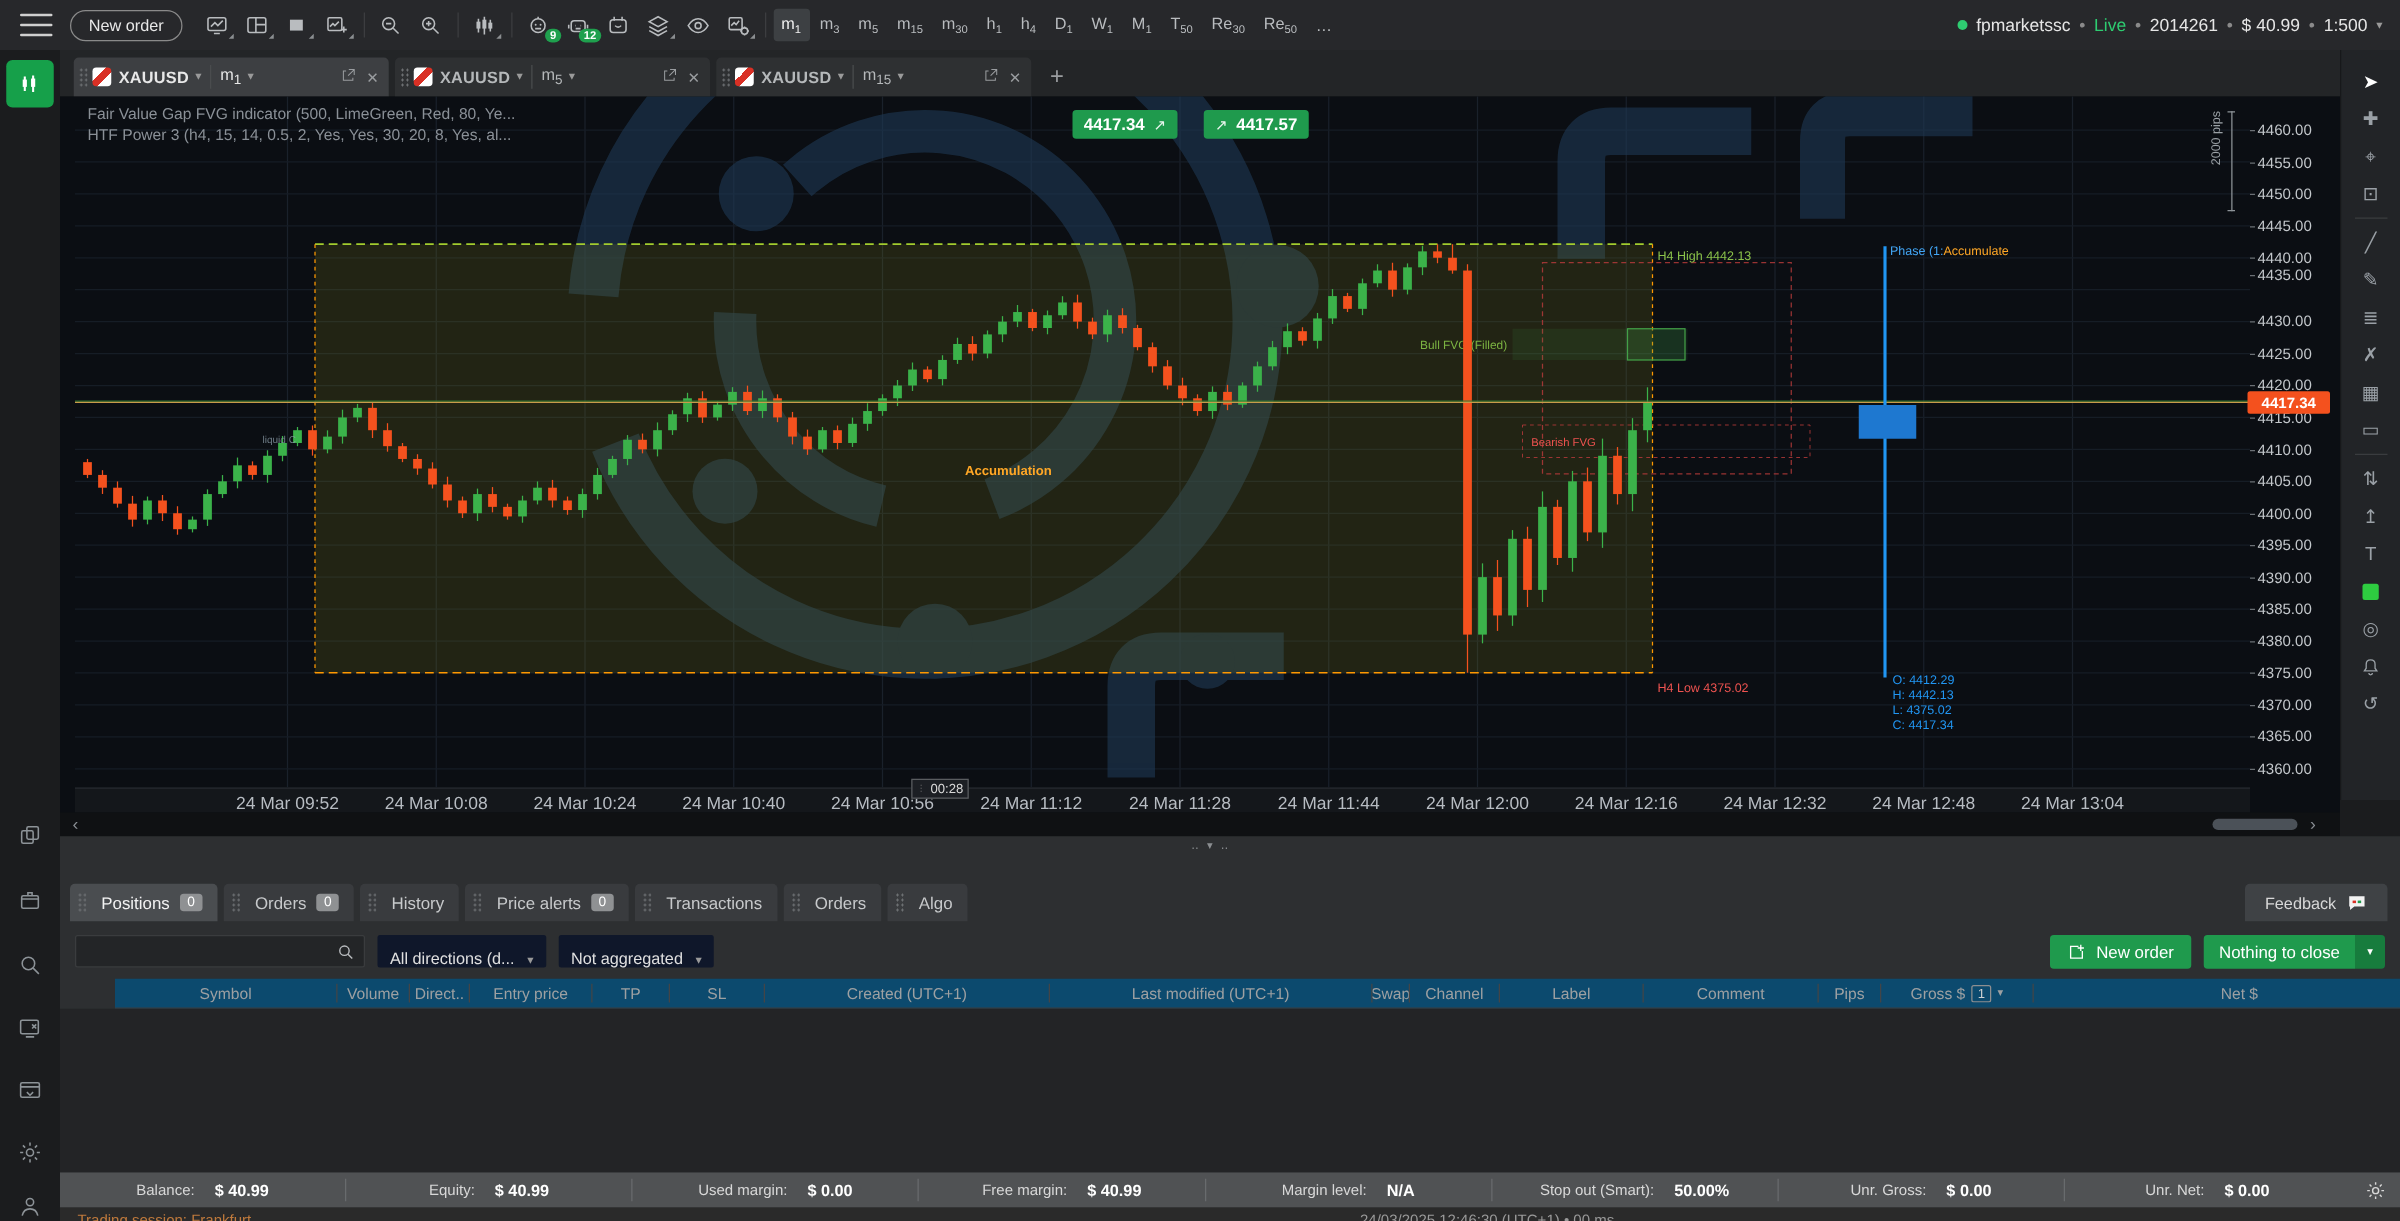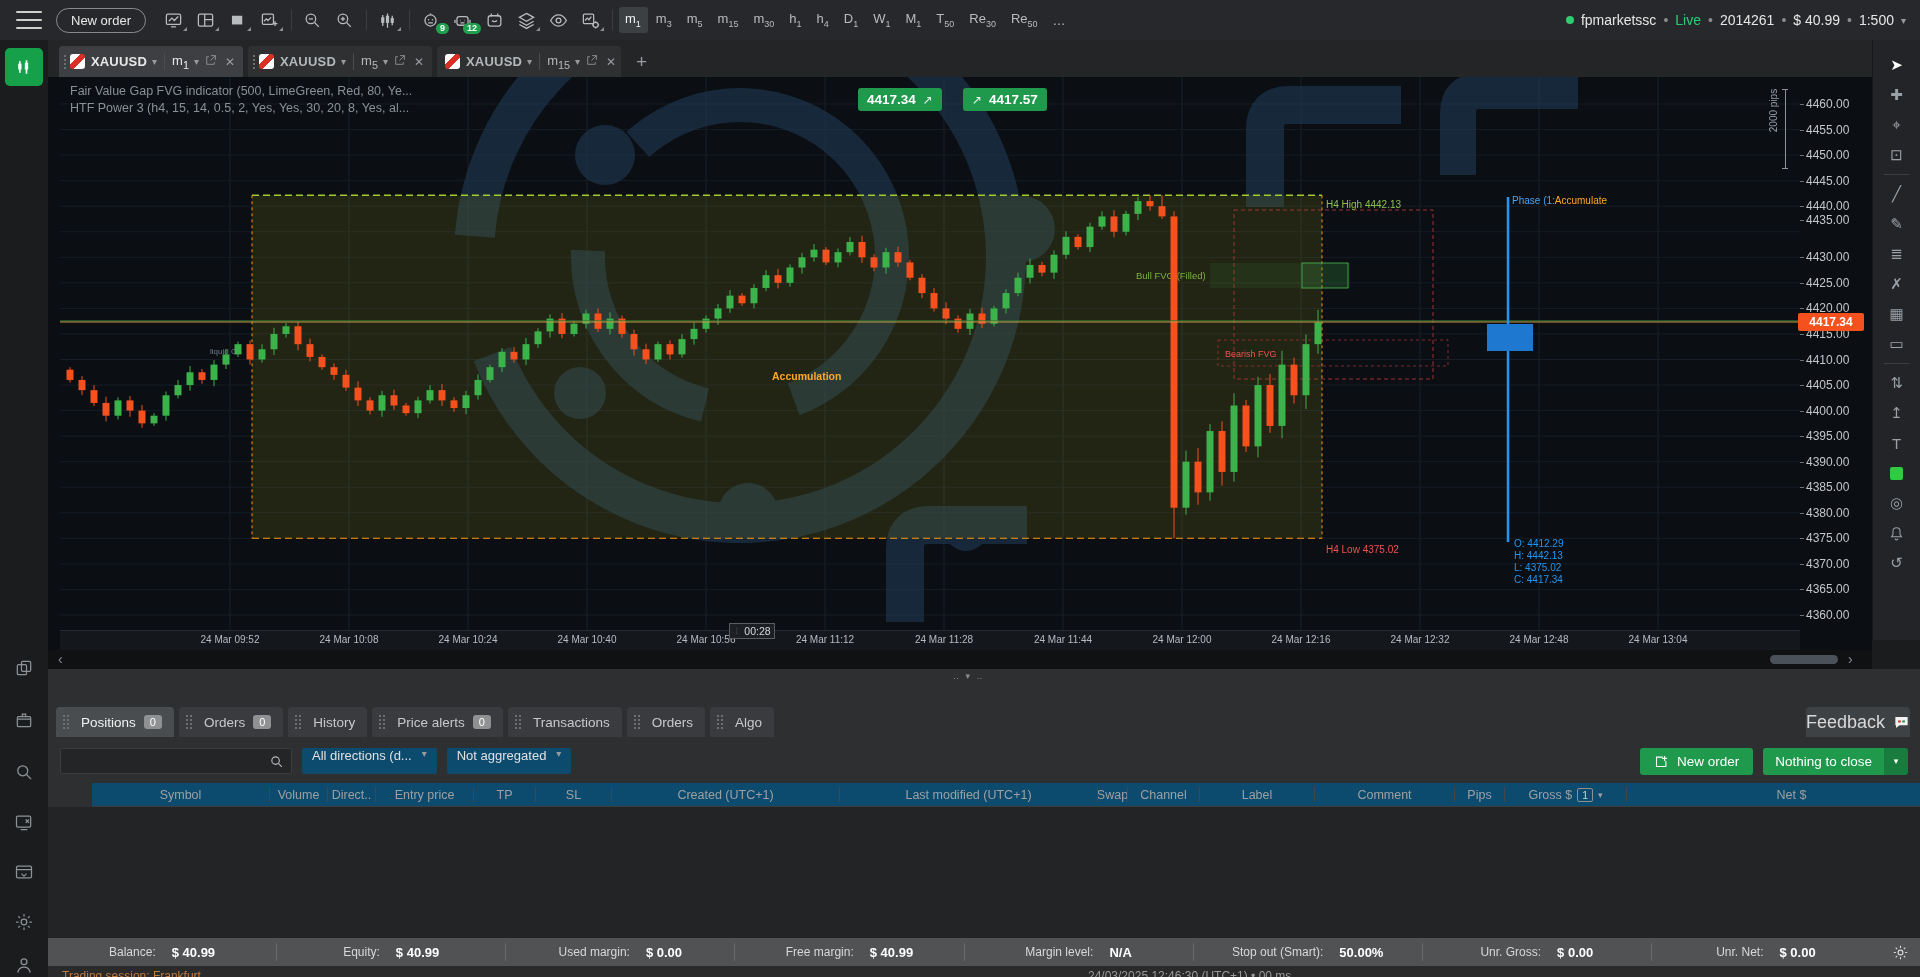"XAUUSD" .ctab { width: 184px -> 252px }
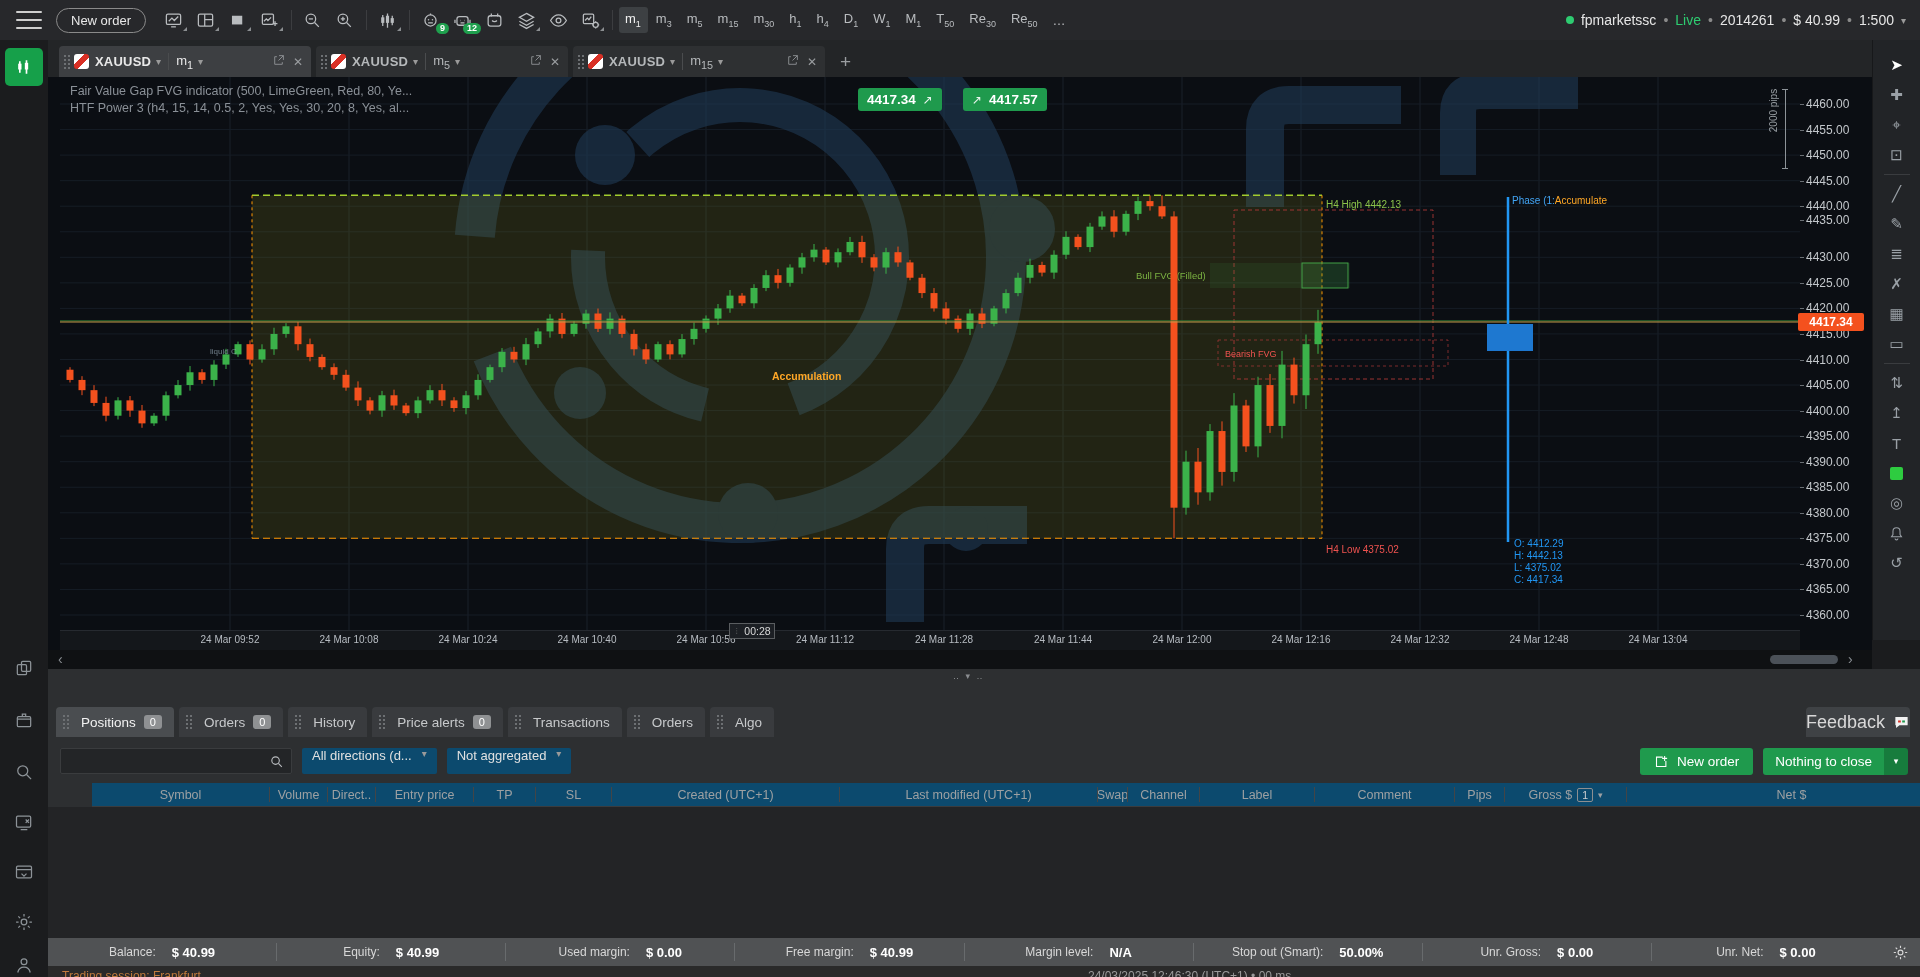"24 Mar 09:52" #xaxis { font-size: 10px -> 14px }
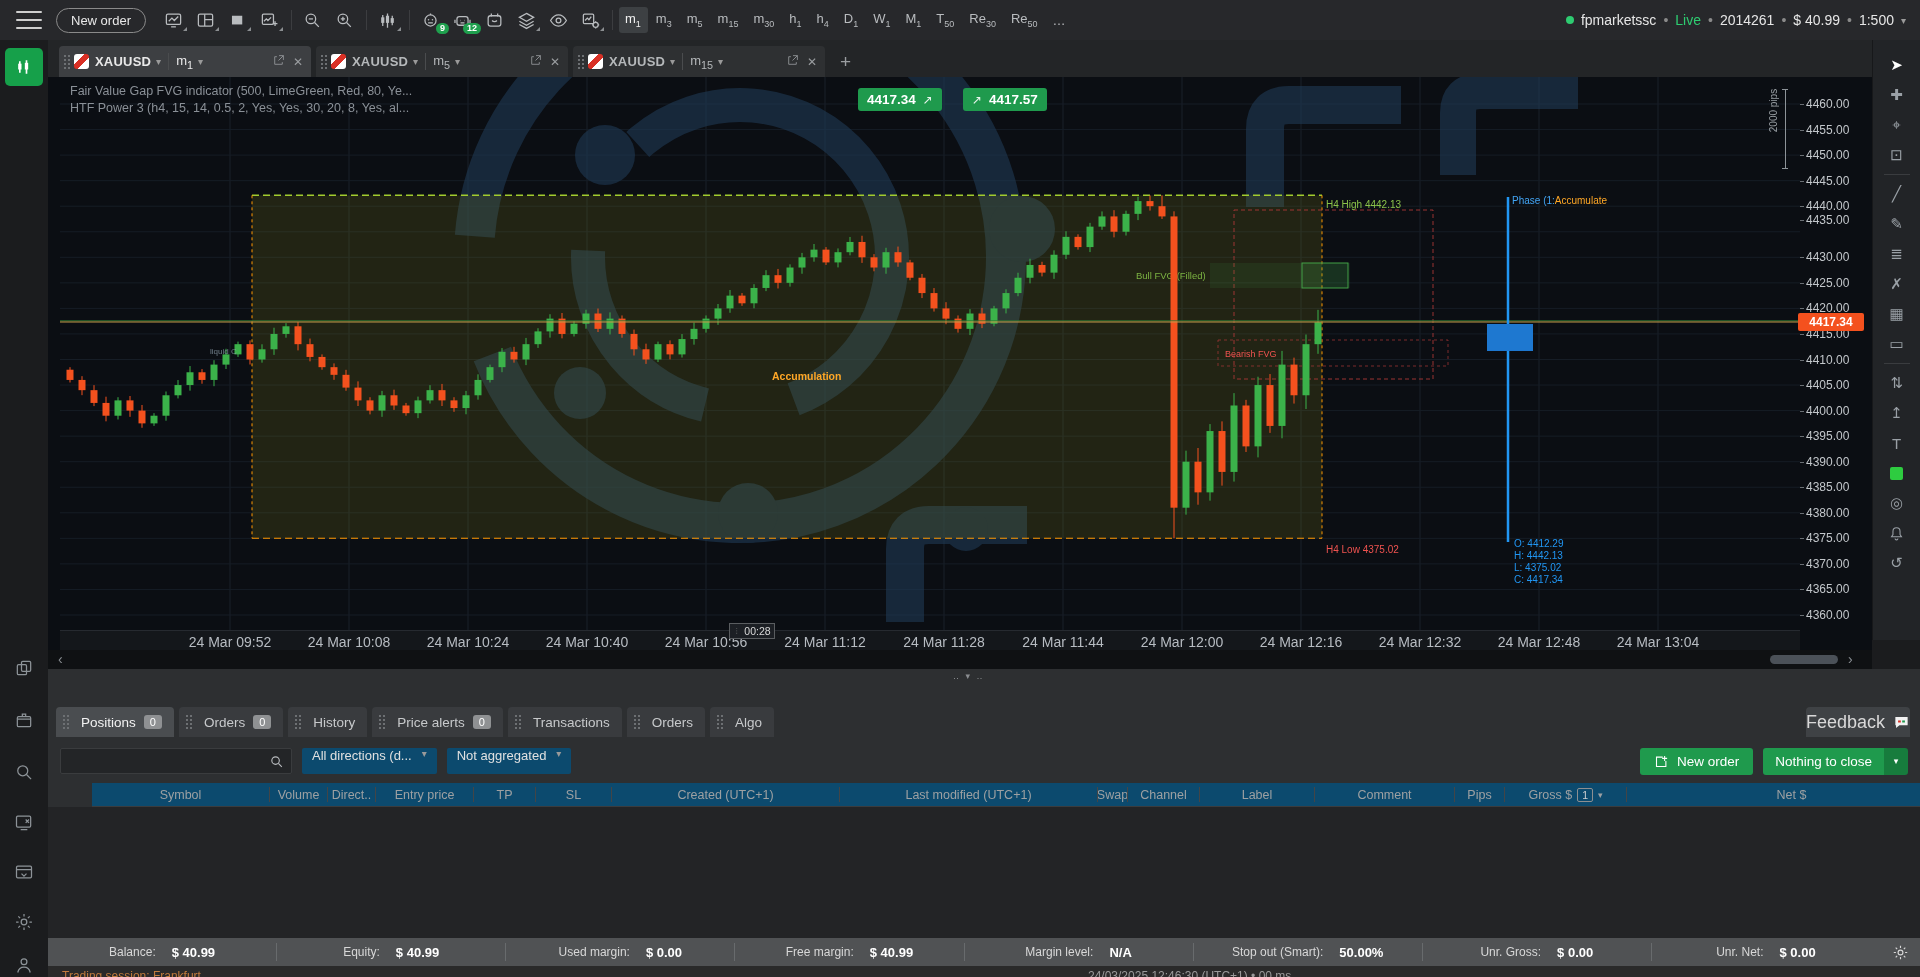"Feedback" #feedback { font-size: 18px -> 13px; padding: 0 0 -> 0 16px }
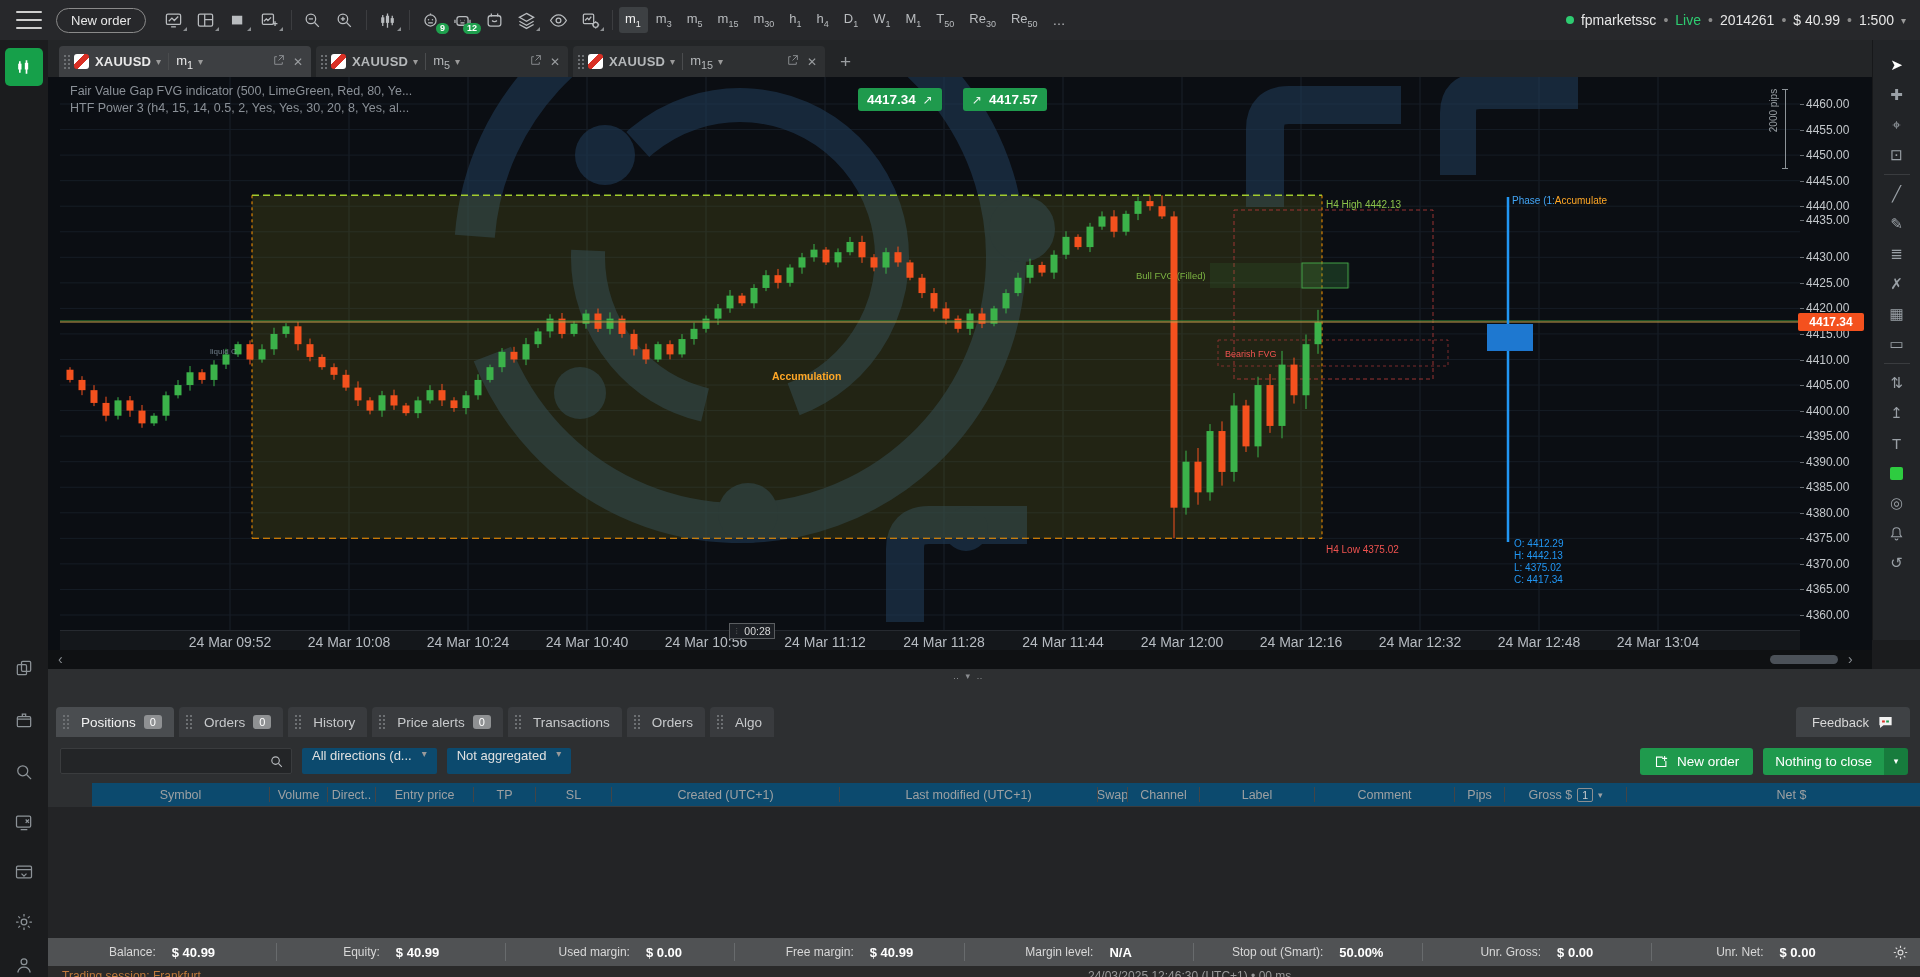"All directions (d..." .pselect { align-items: flex-start -> flex-end; background: #0c4a6e -> #0f172a }
